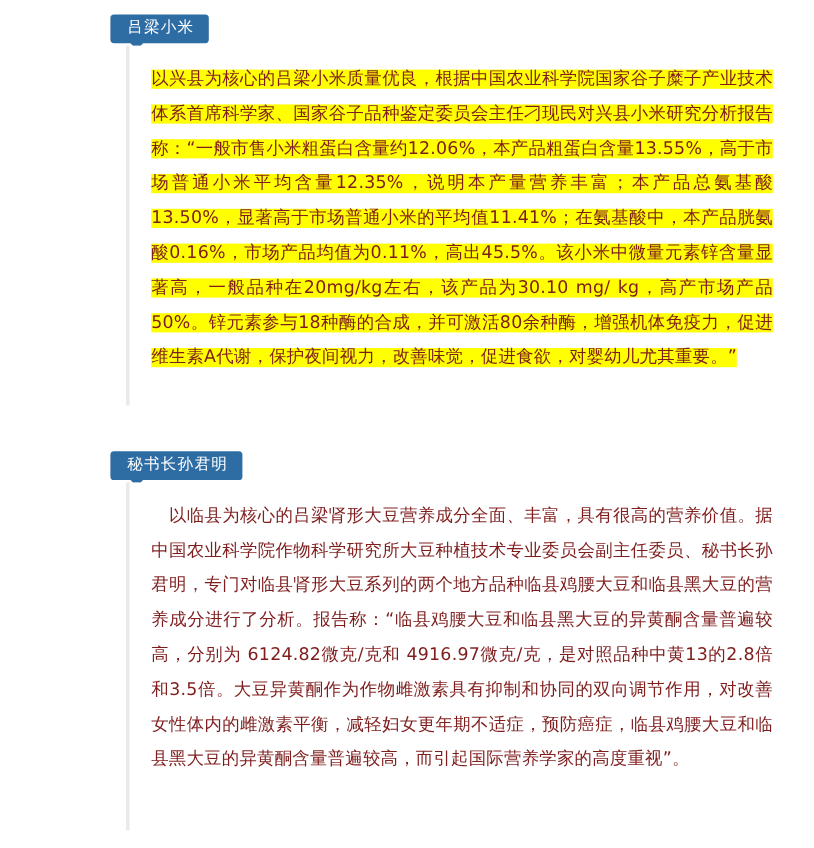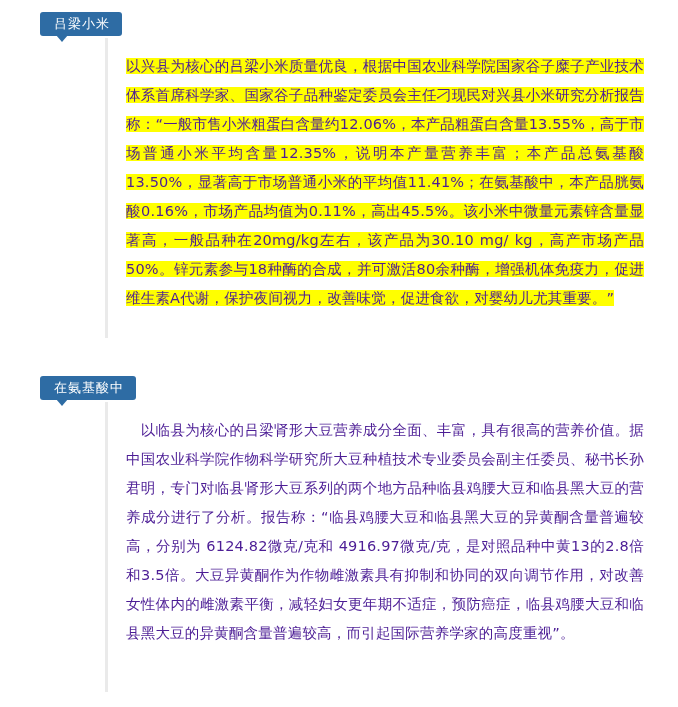"吕梁小米" .badge-row { padding-left: 40px -> 92px }
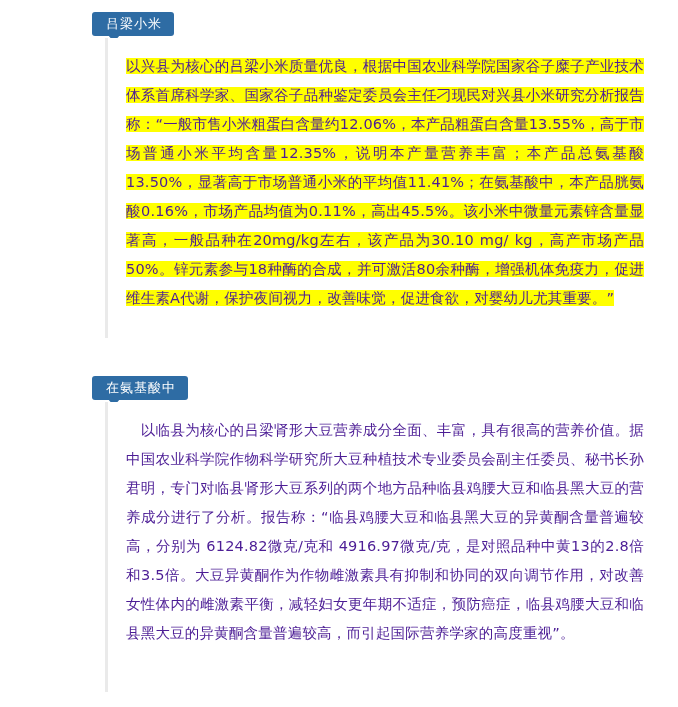"以兴县为核心的吕梁小米质量优良，根据中国农业科学院国家谷子糜子产业技术体系首席科" .para { color: #4c1d95 -> #7f1d1d }
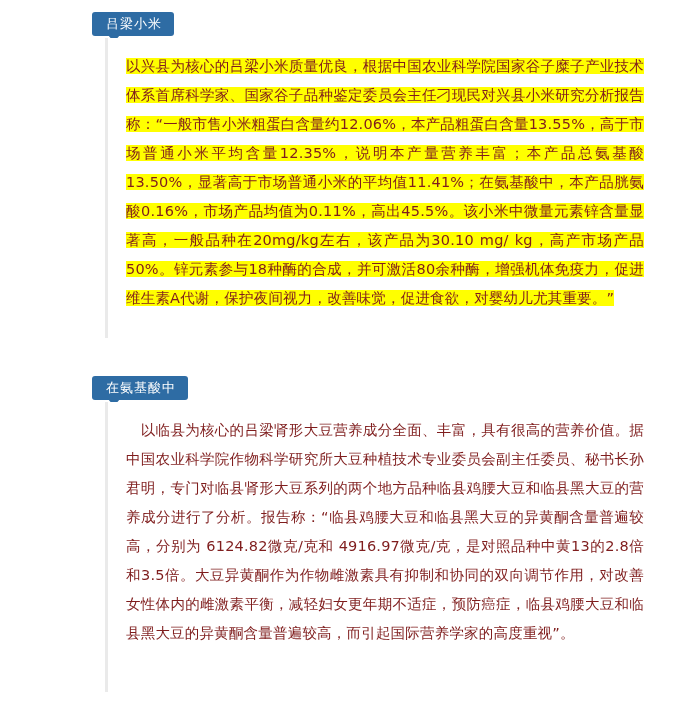"在氨基酸中" span.badge { text: 在氨基酸中 -> 秘书长孙君明 }
